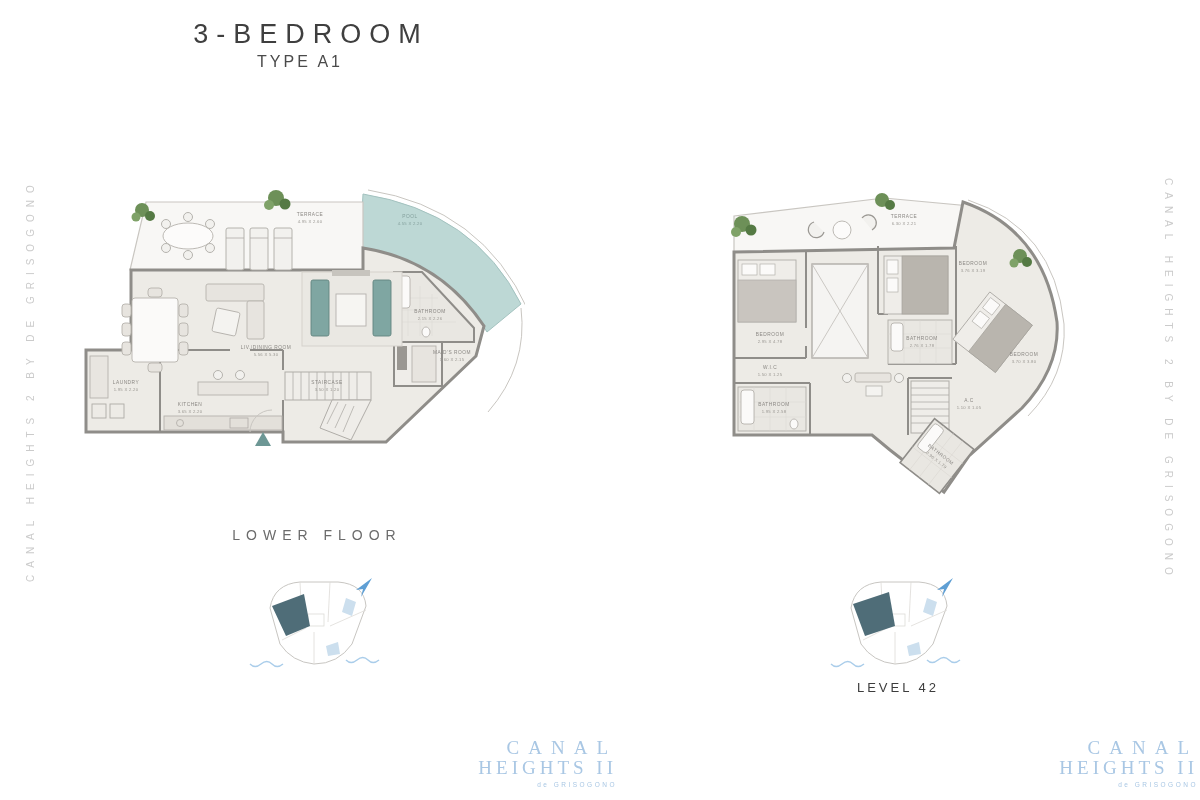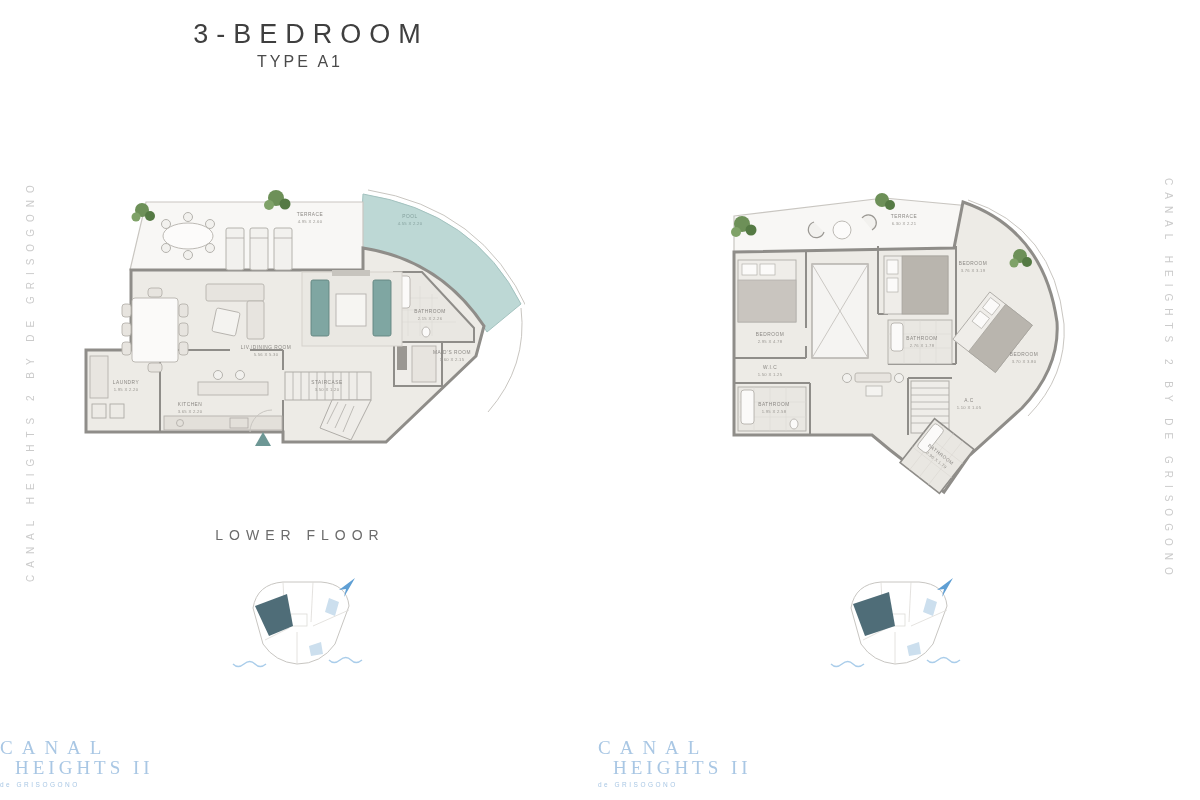"LOWER FLOOR" .col-left { left: 0 -> 17px }
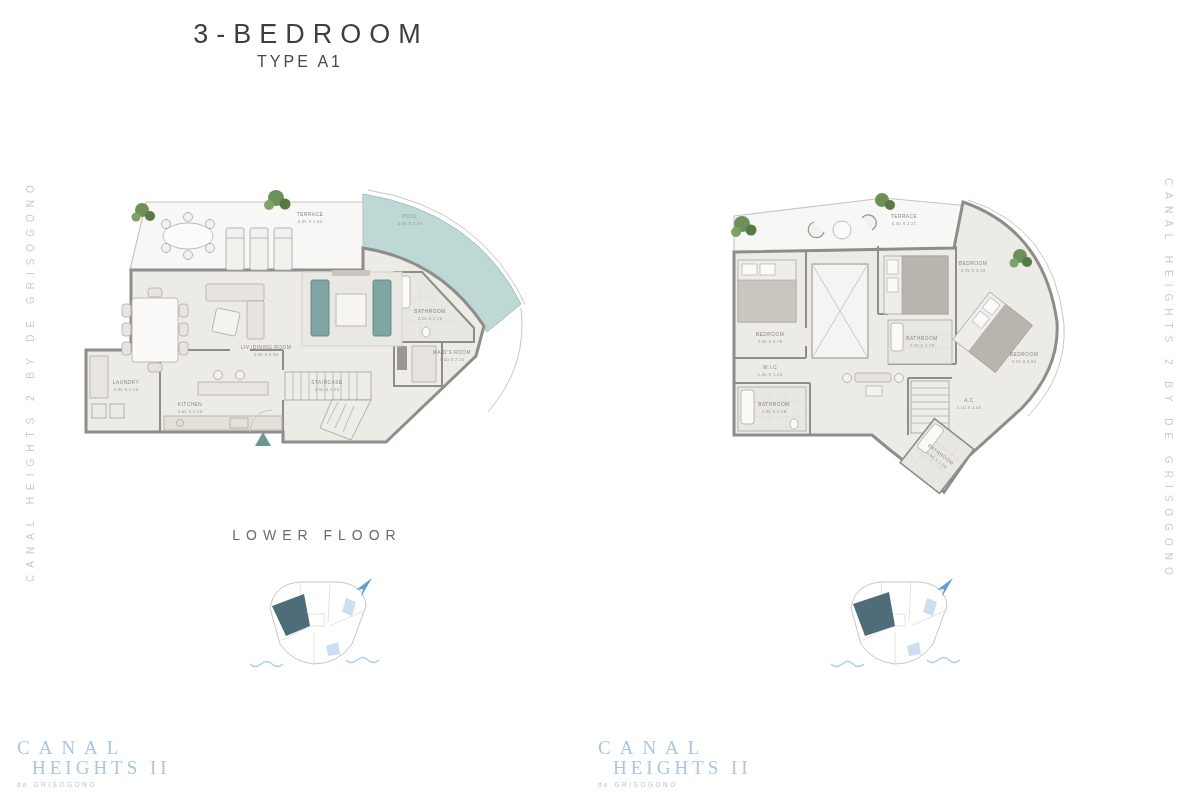"LEVEL 42" div.level-label { html: none -> <div>LEVEL 42</div> }
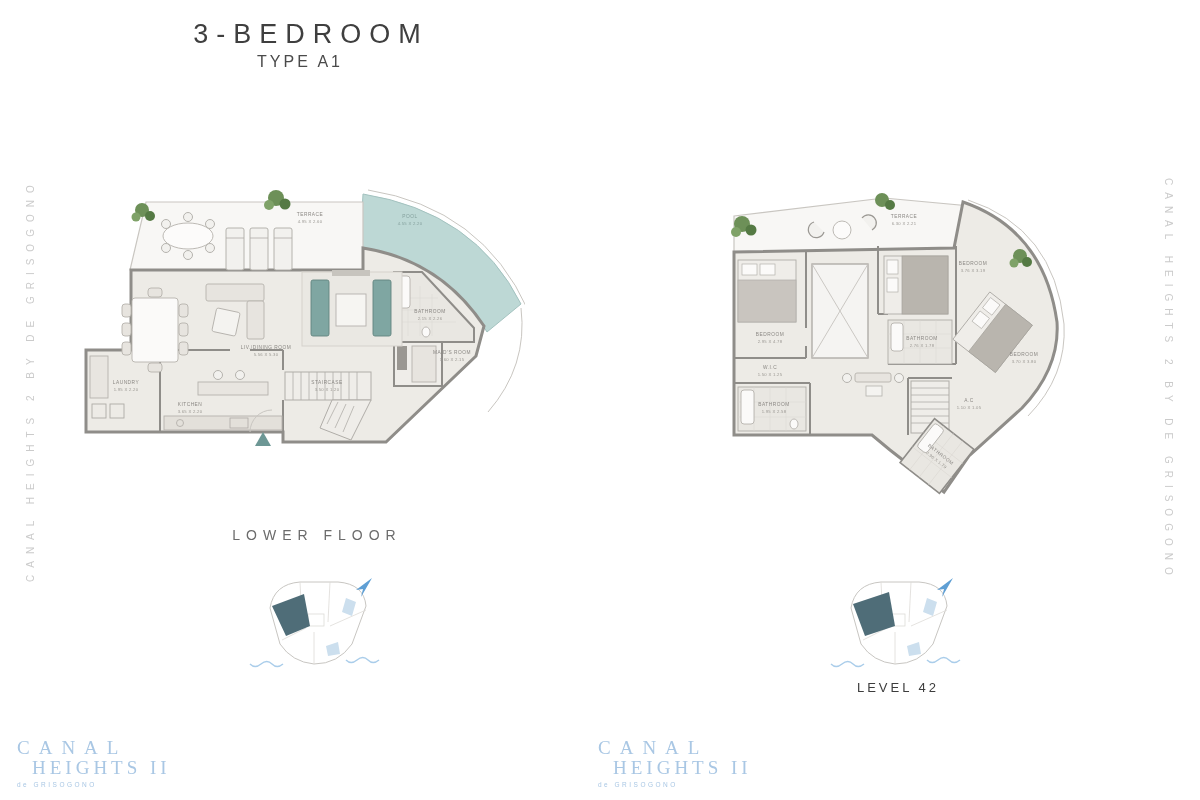"CANAL" .brand-block { text-align: left -> right }
